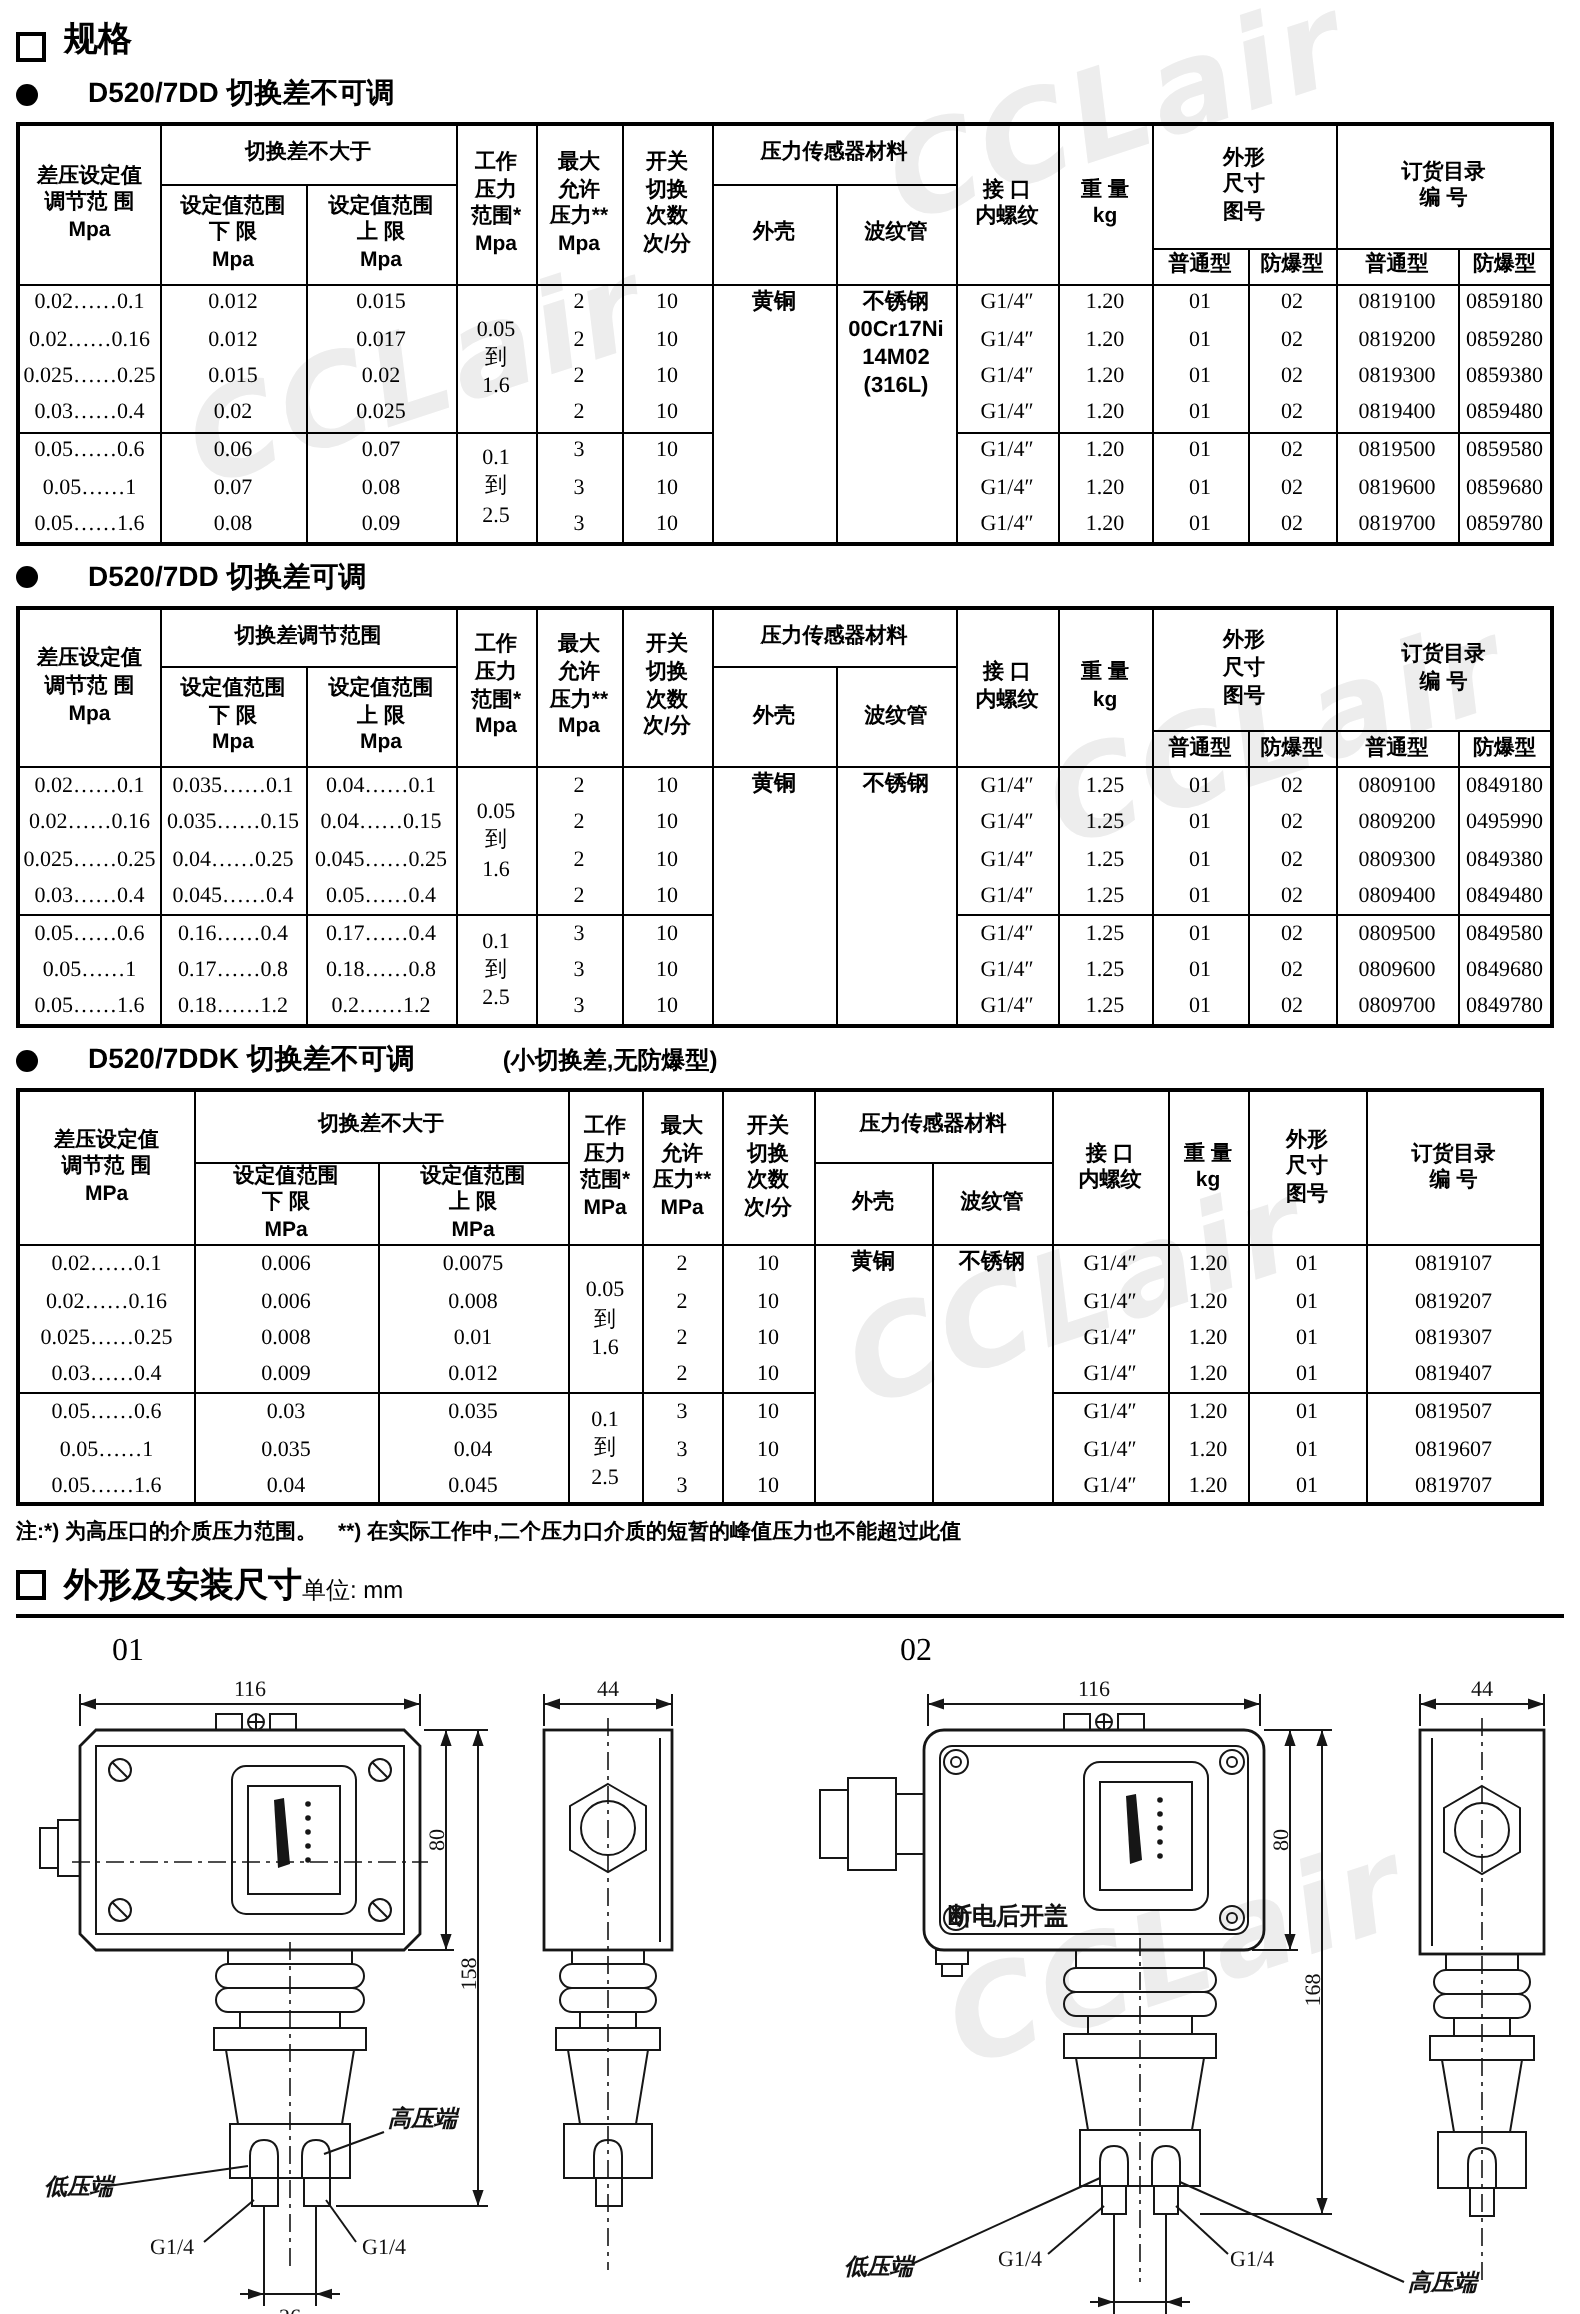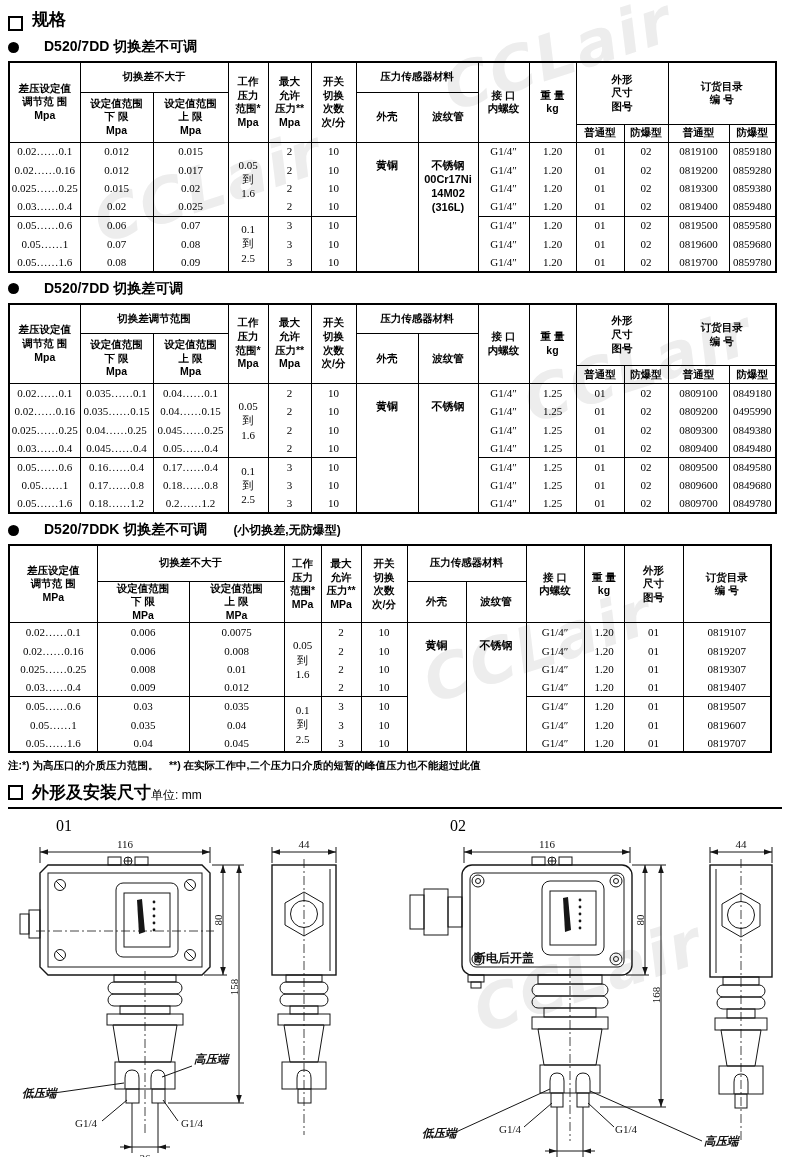"黄铜" tbody td.topv { padding-top: 15px -> 1px }
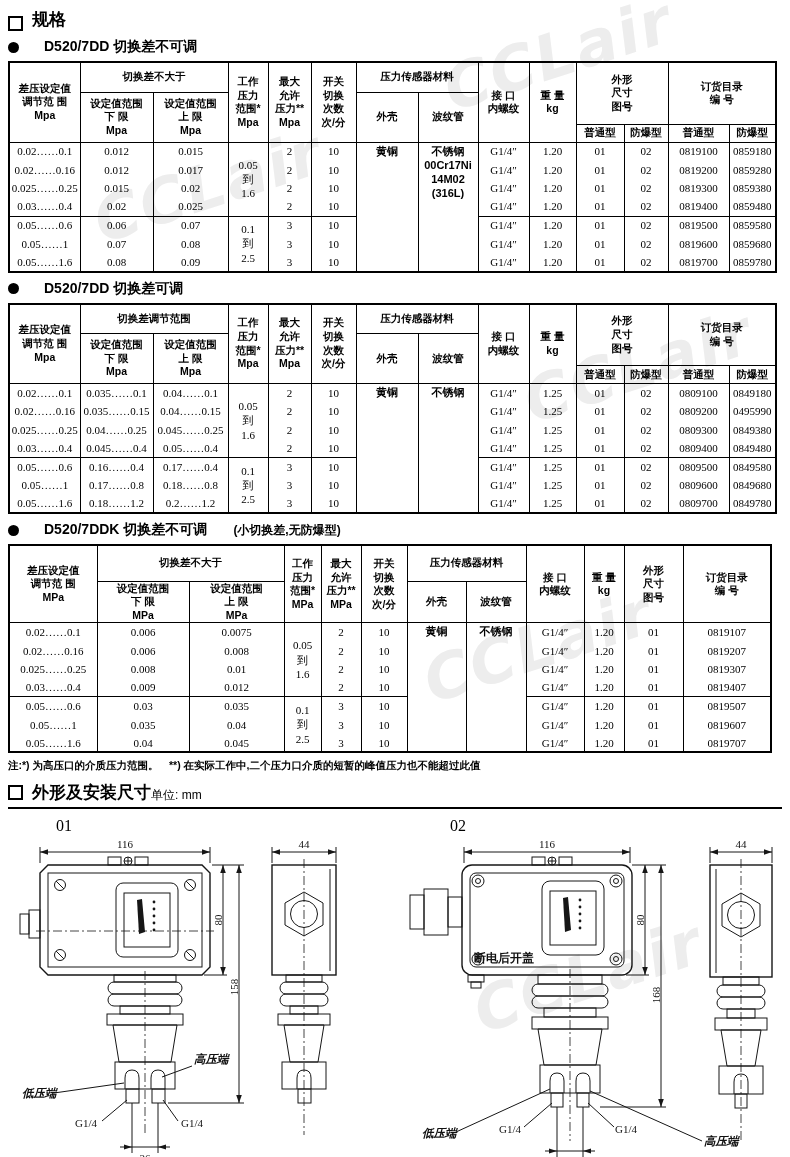"(小切换差,无防爆型)" .suffix { margin-left: 1px -> 19px }
